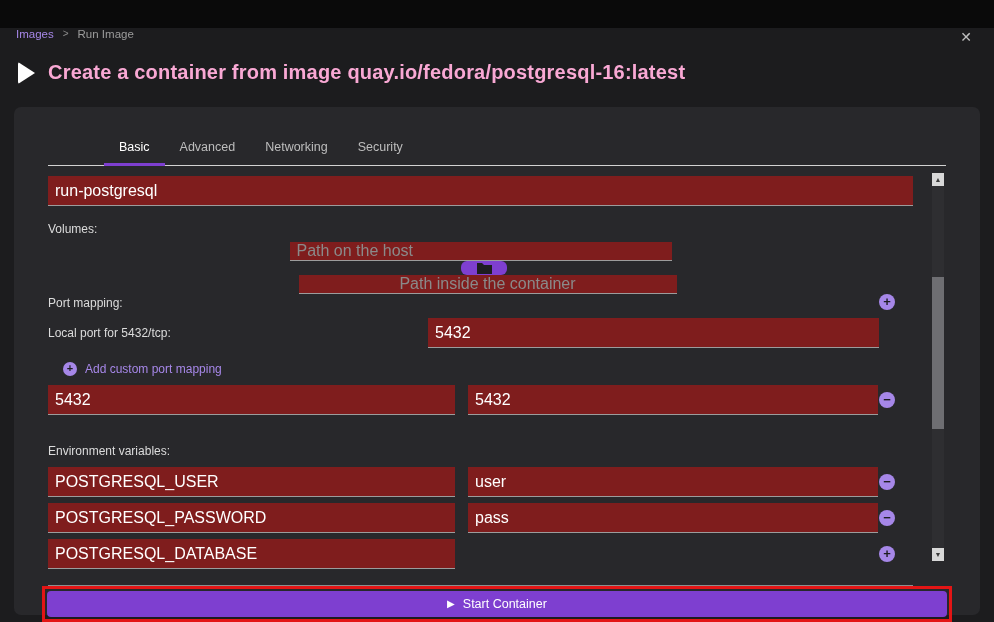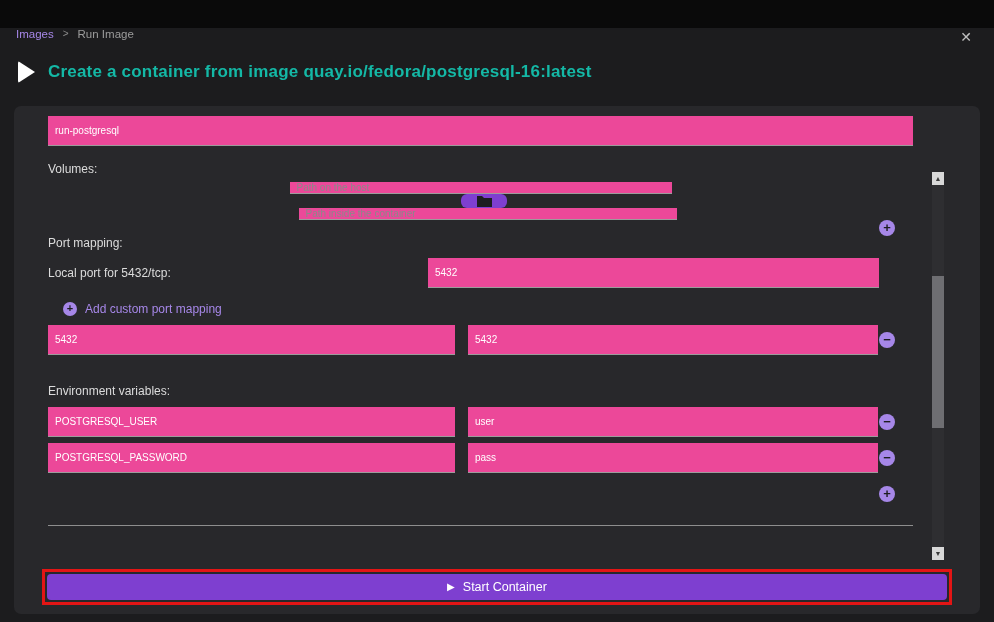"Create a container from image" .page-title { color: #14b8a6 -> #f9a8d4; font-size: 17px -> 20px }
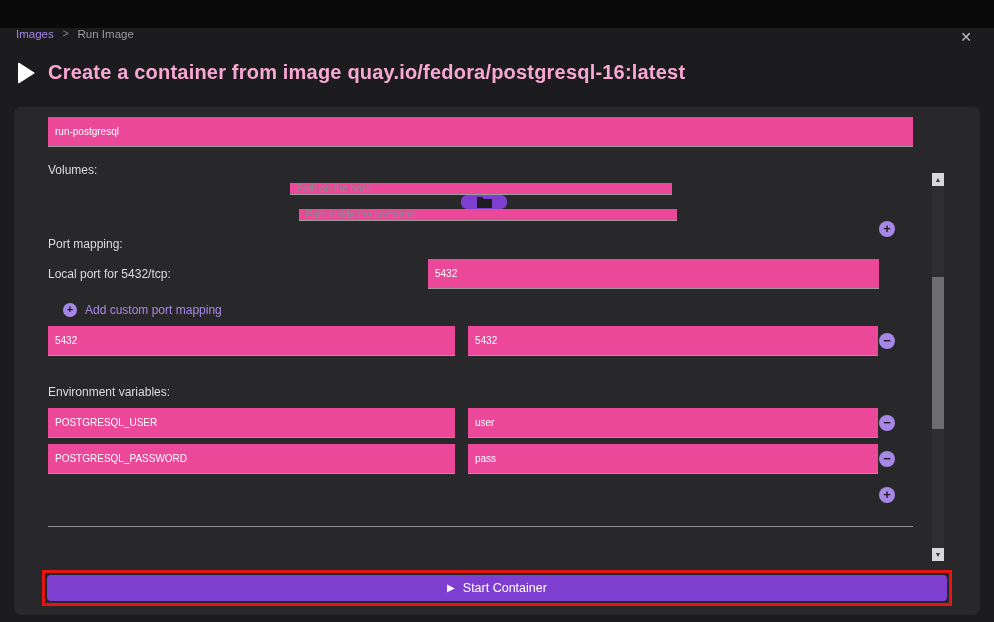"Basic" div.tabs { html: none -> <div> <div>Basic</div> <div>Advanced</div> <div>Networking</div> <div>Security</div> </div> }
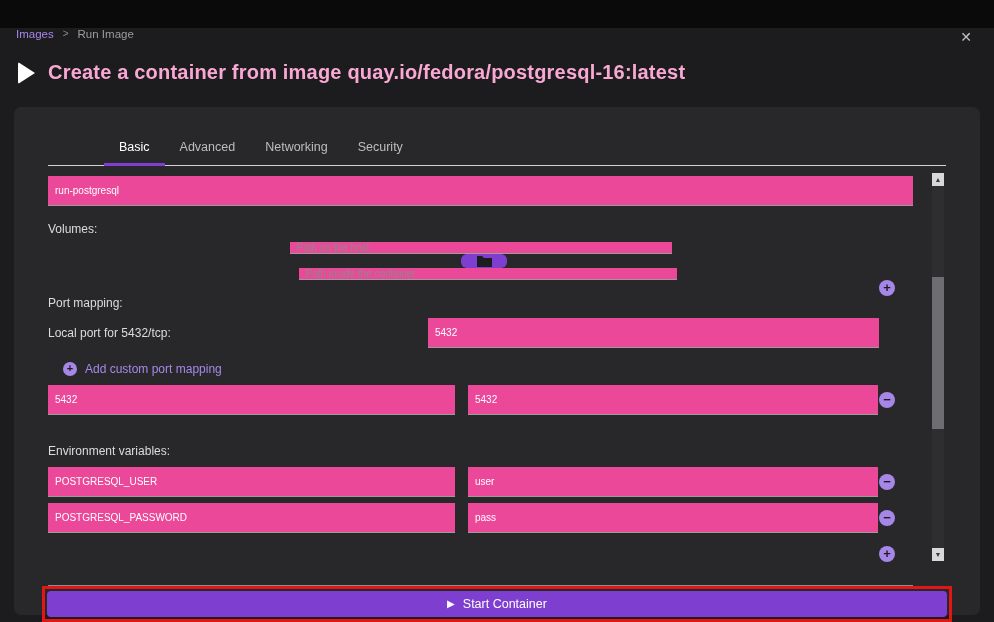"run-postgresql" input { background: #ec4899 -> #7f1d1d; font-size: 10px -> 16px }
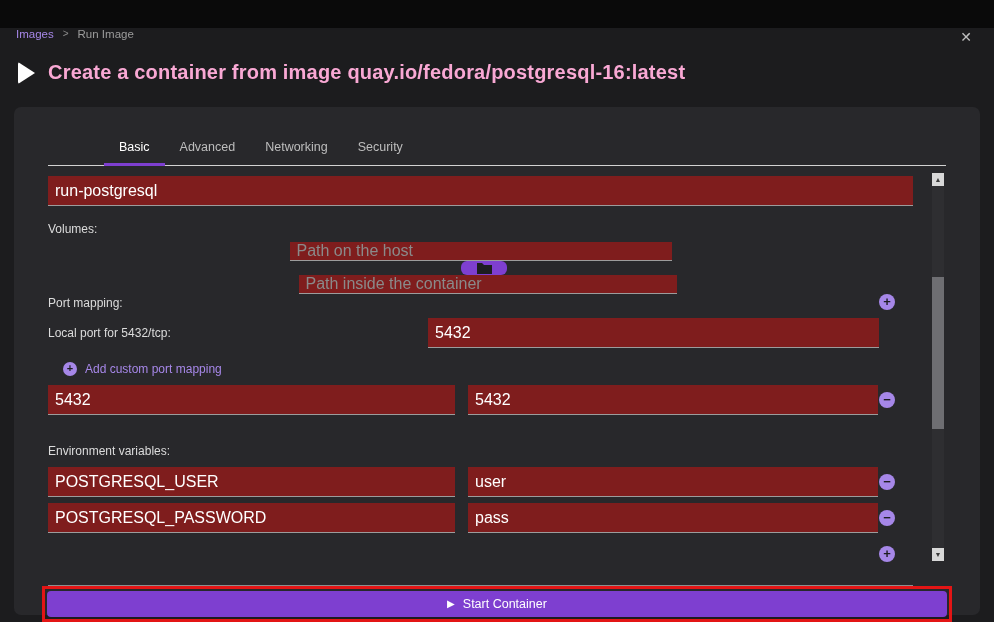"Path inside the container" .vol-container { text-align: none -> center }
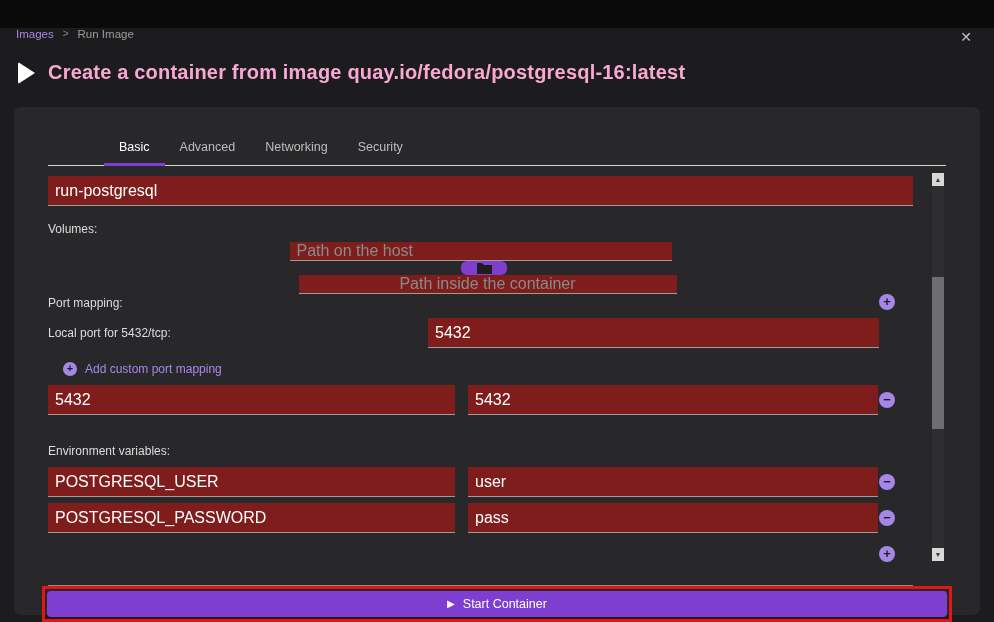"POSTGRESQL_DATABASE" input.col-left { html: none -> <input> }
